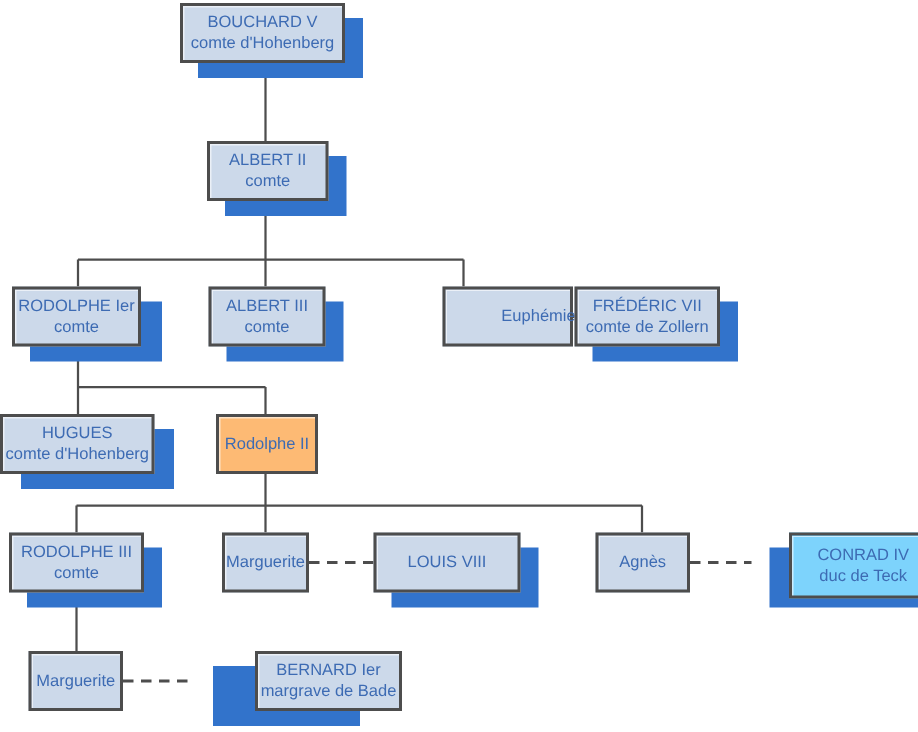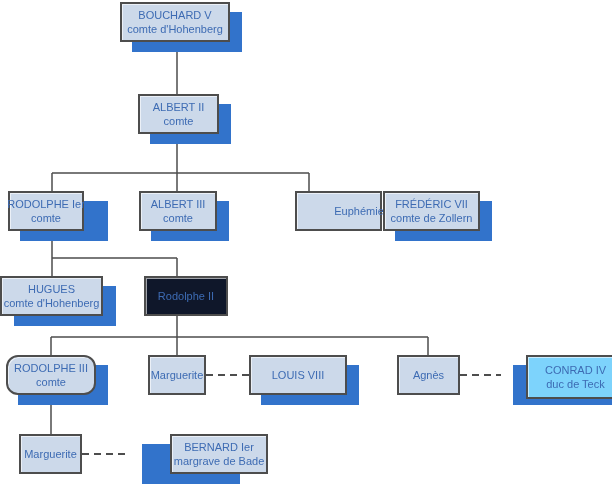"RODOLPHE Ier" div.node { width: 76px -> 86px }
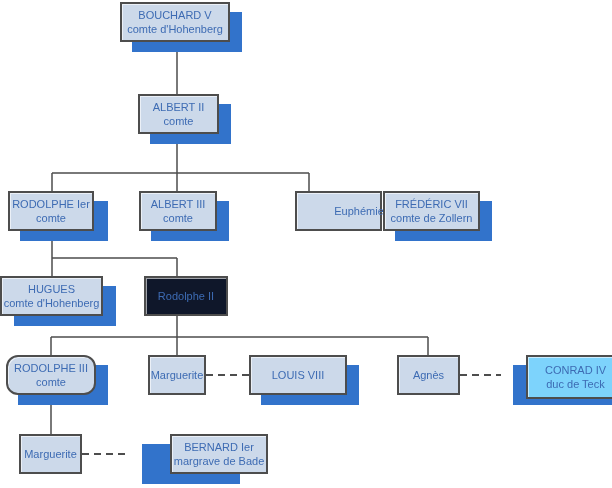"Rodolphe II" div.node { background: #0f172a -> #fdba74; width: 84px -> 68px }
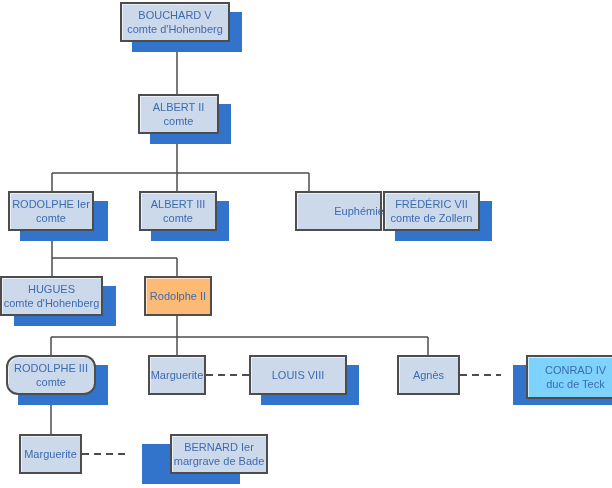"RODOLPHE III" div.node { border-radius: 12px -> none }
